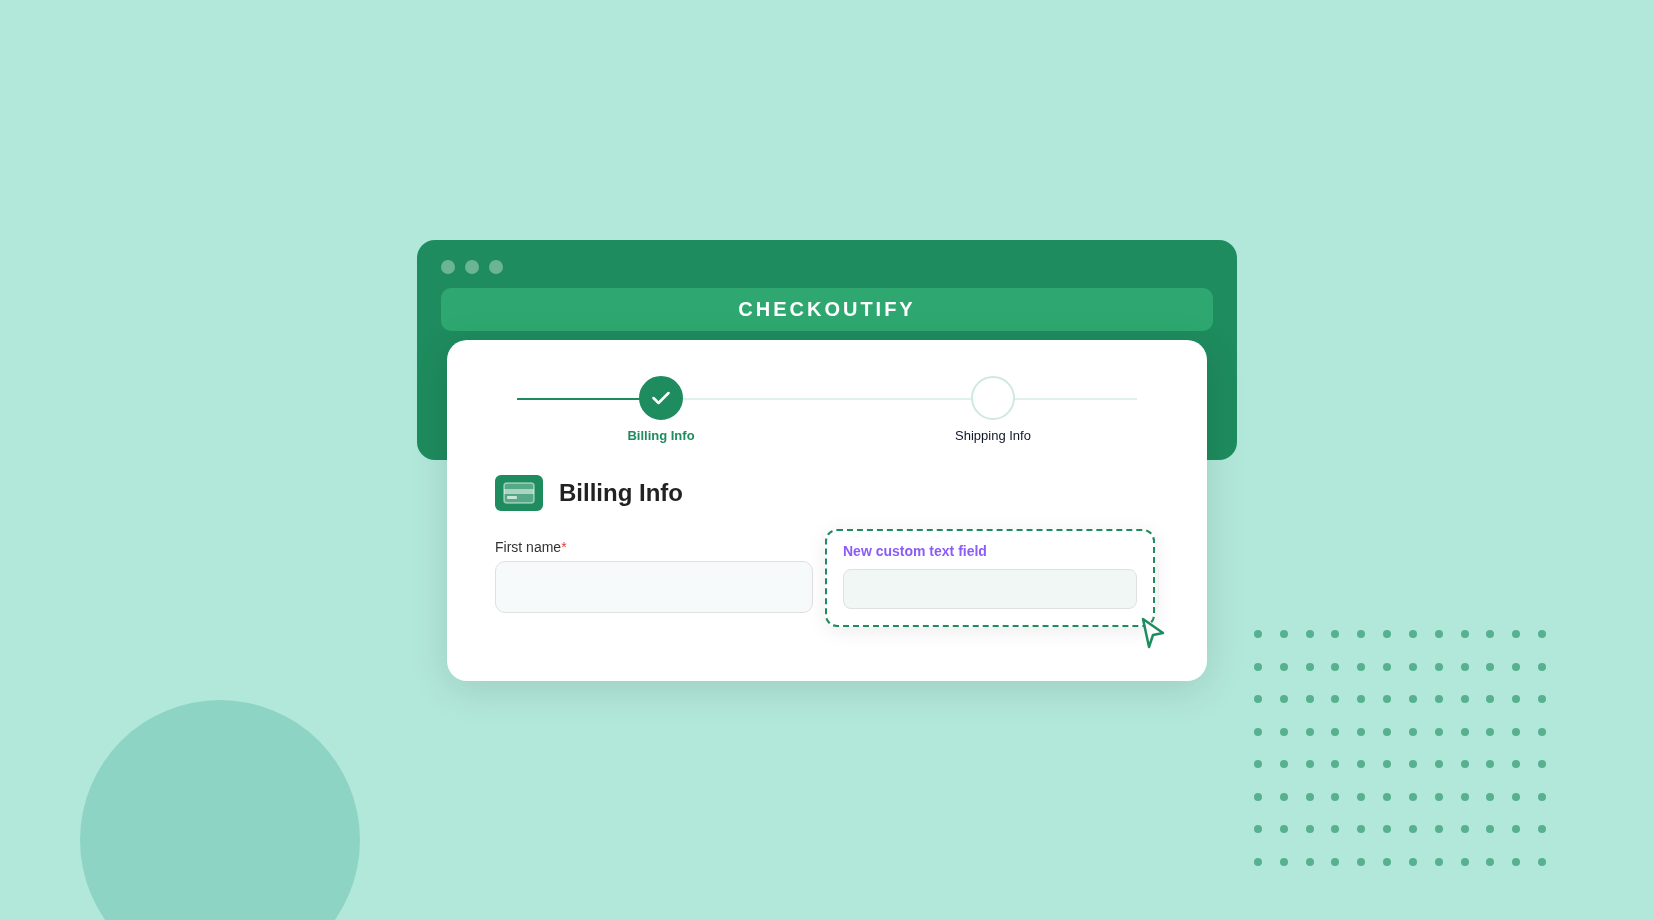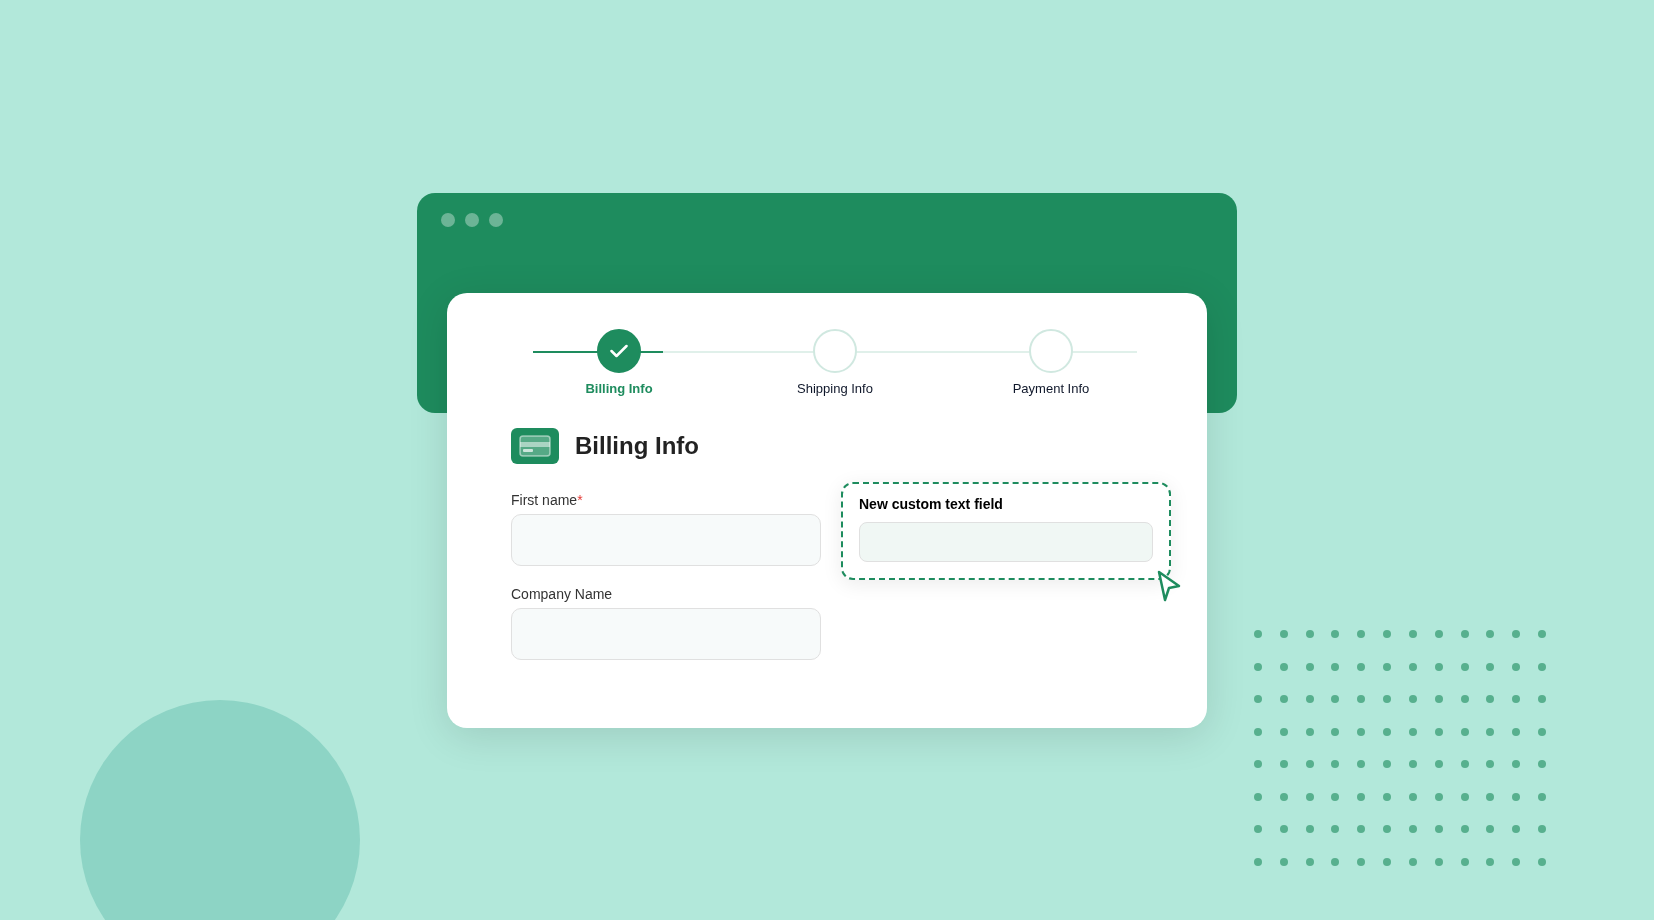"CHECKOUTIFY" div.title-bar { html: none -> <div>CHECKOUTIFY</div> }
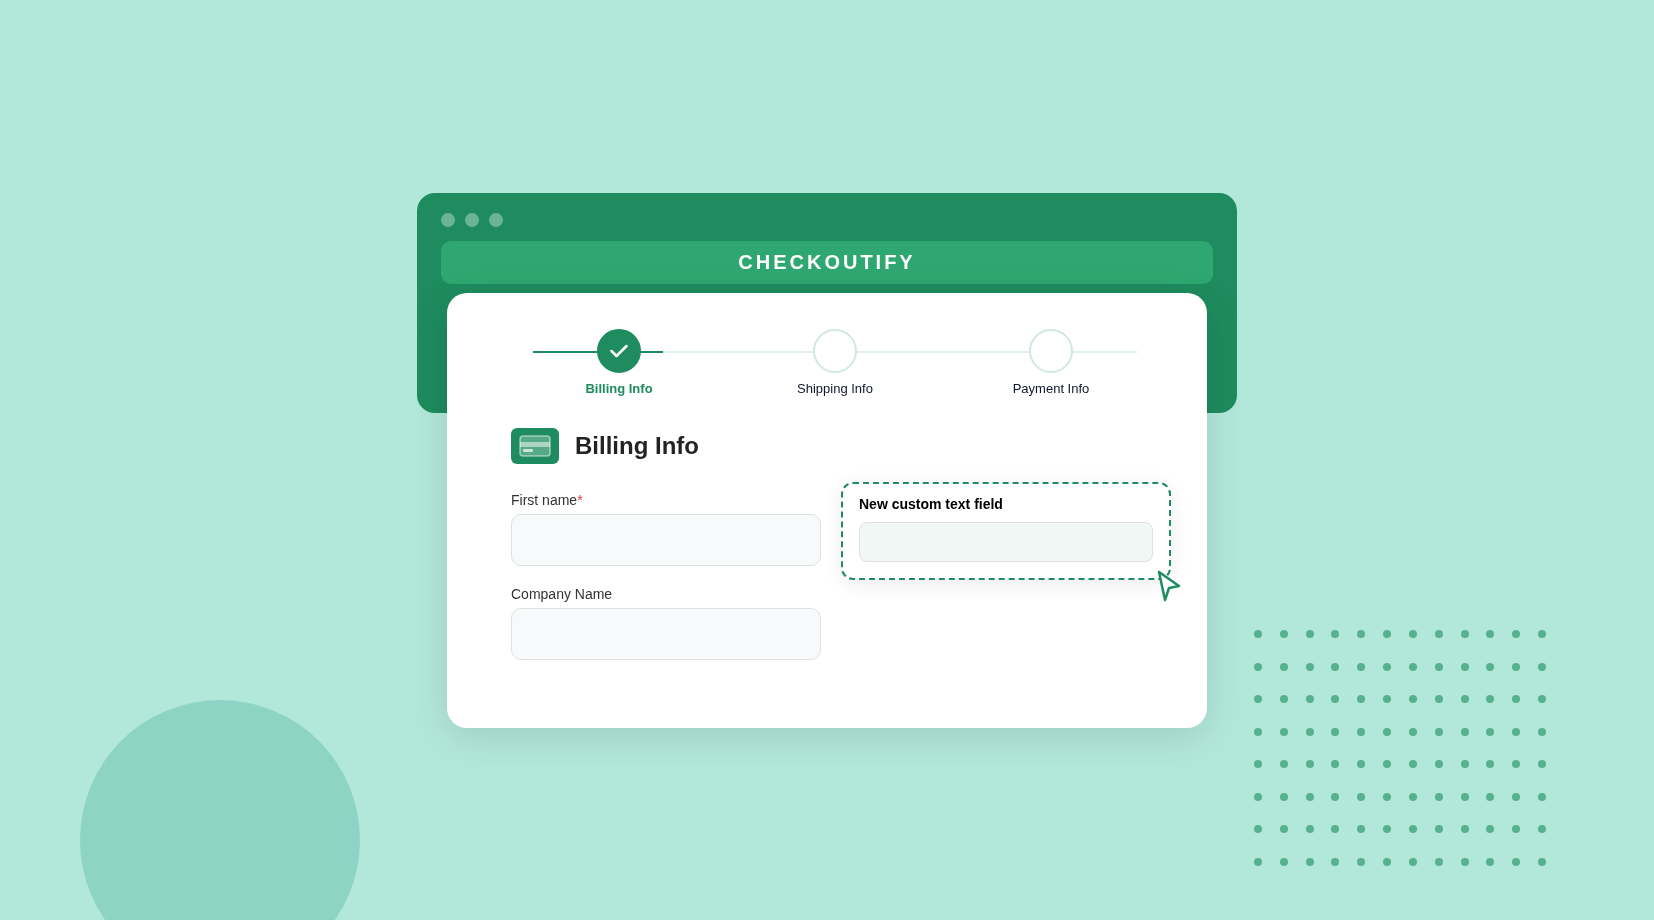"Billing Info" .card { padding: 36px 48px 40px 64px -> 36px 48px 40px 48px }
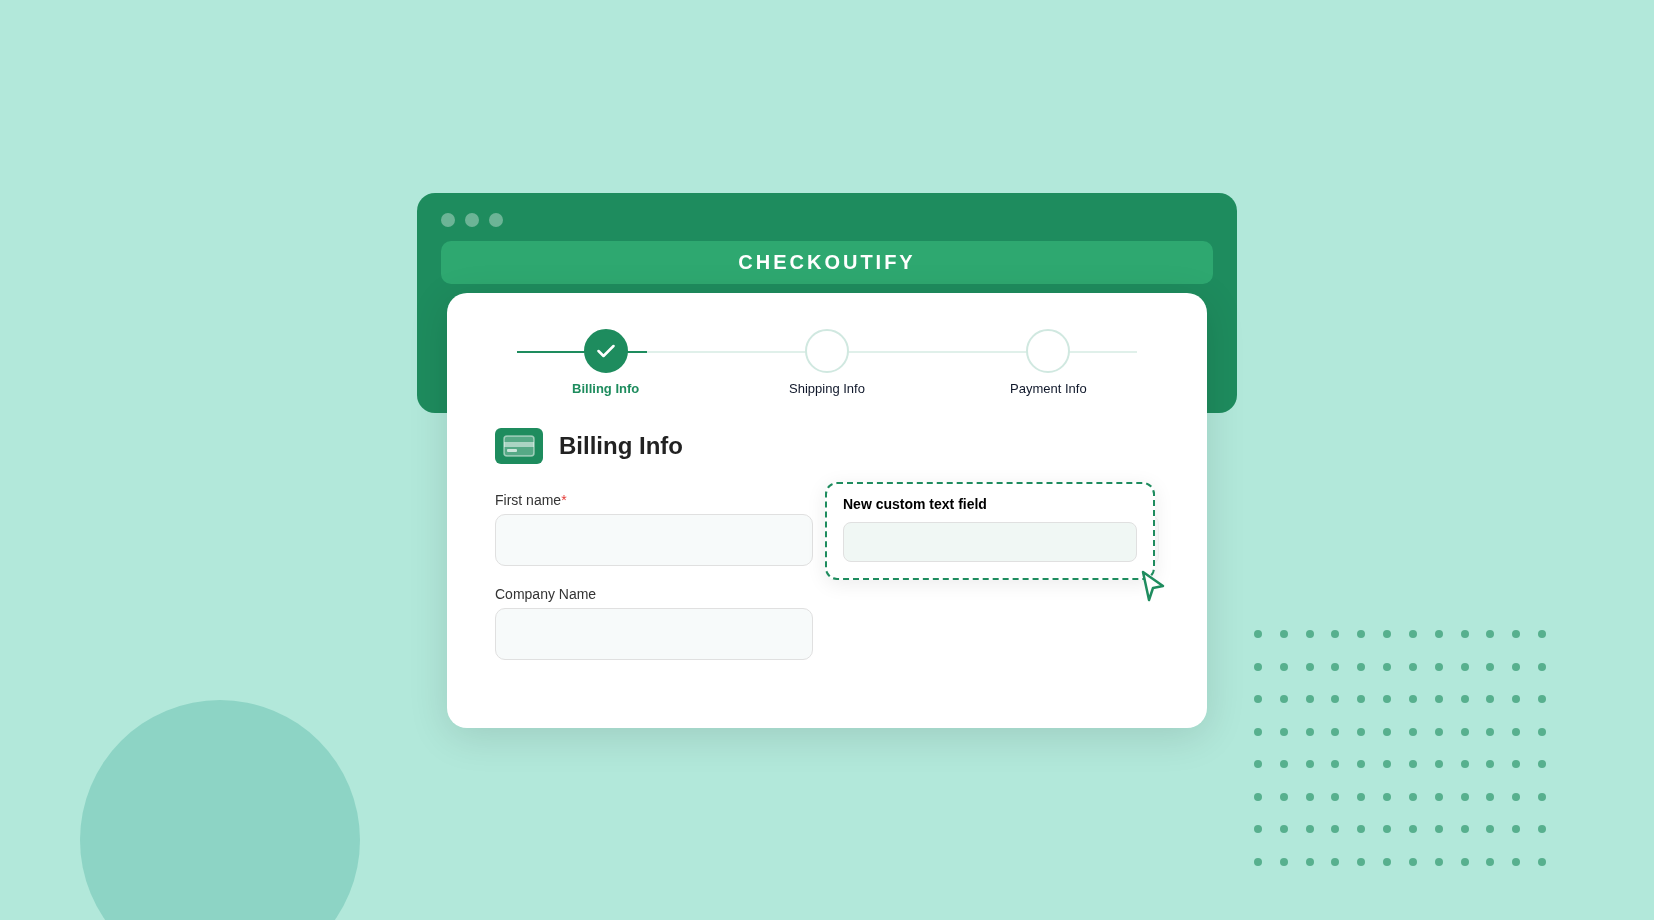"Payment Info" div.step-item { html: <div> <div></div> <span>Payment Info</span> </div> -> none }
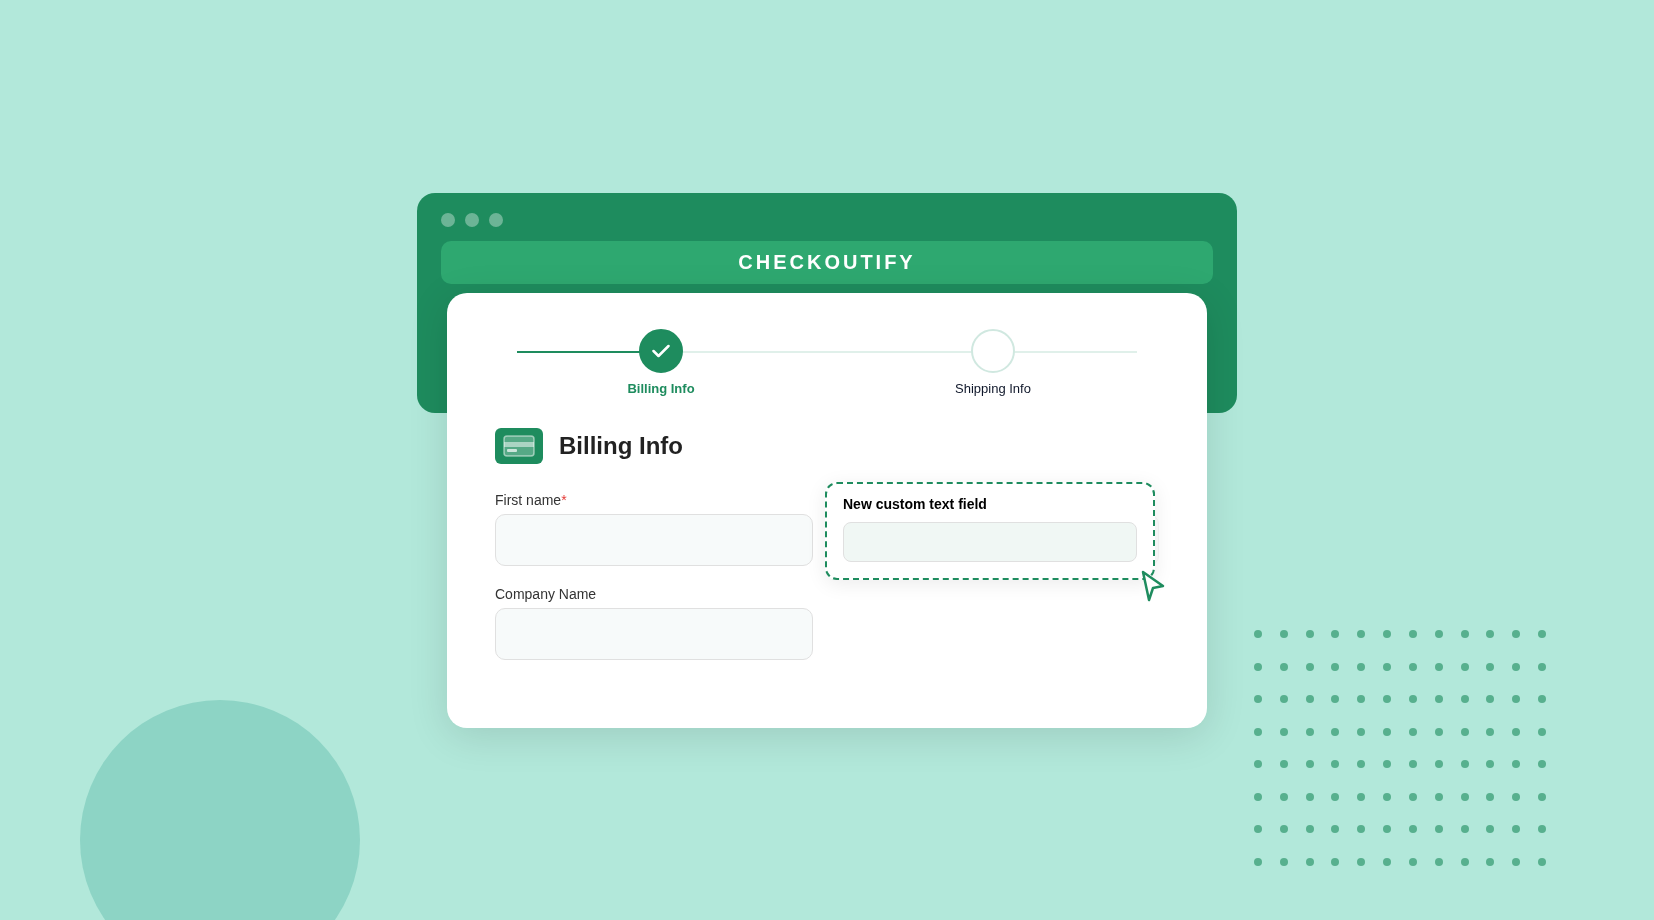"New custom text field" div { color: #000000 -> #8b5cf6 }
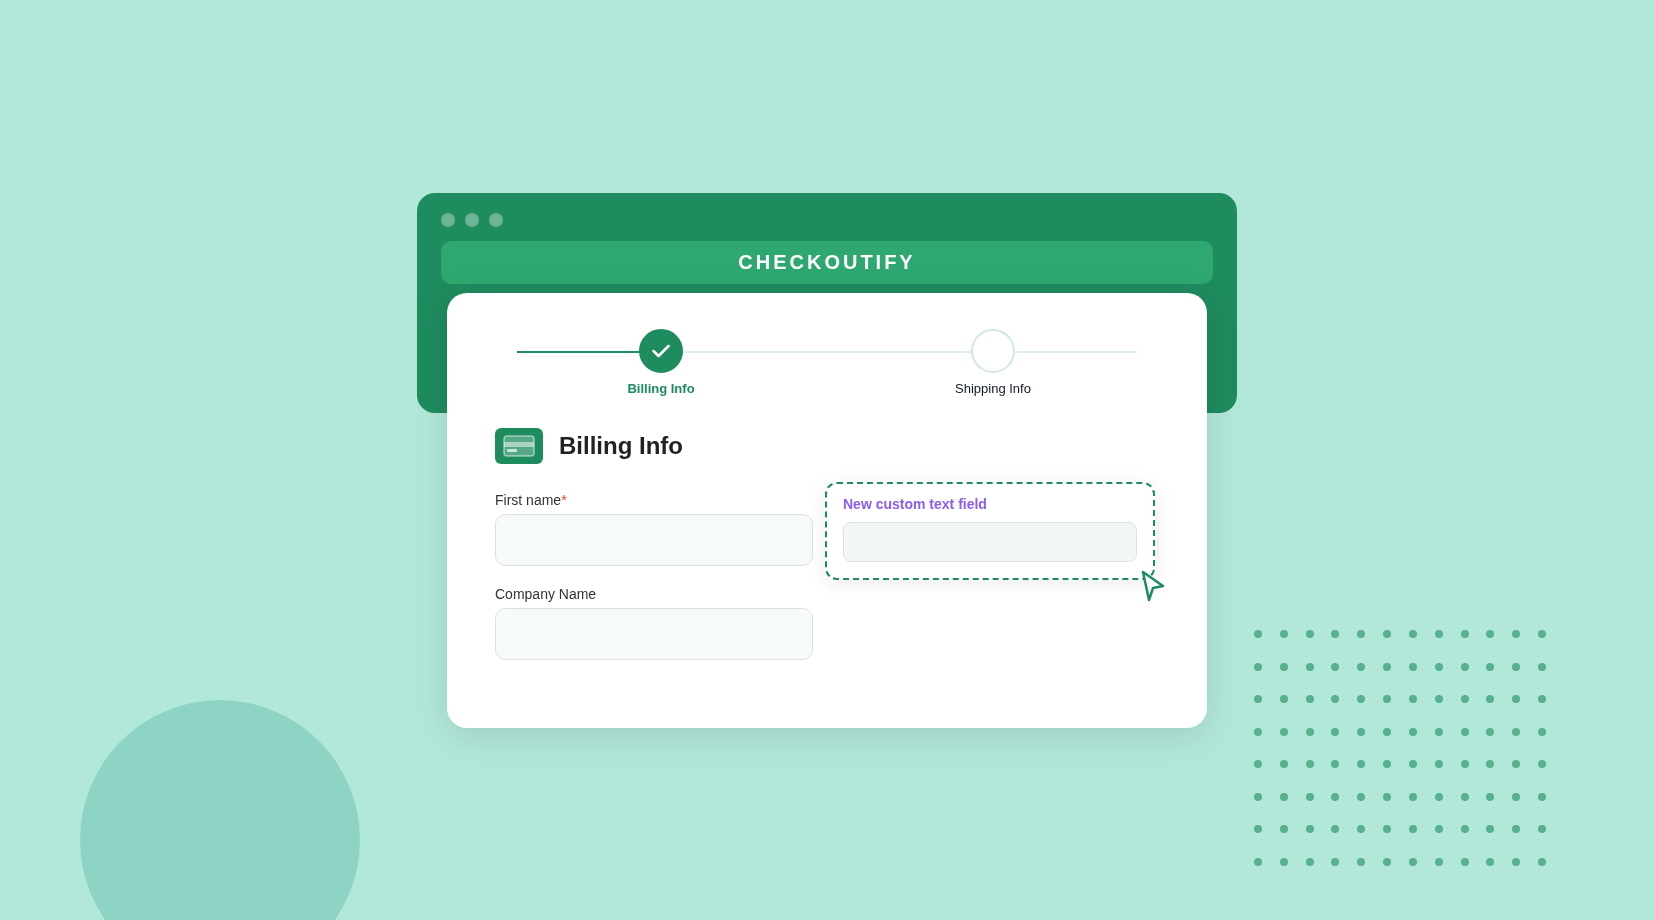"Company Name" div.field-group { html: <div> <label>Company Name</label> <input> </div> -> none }
